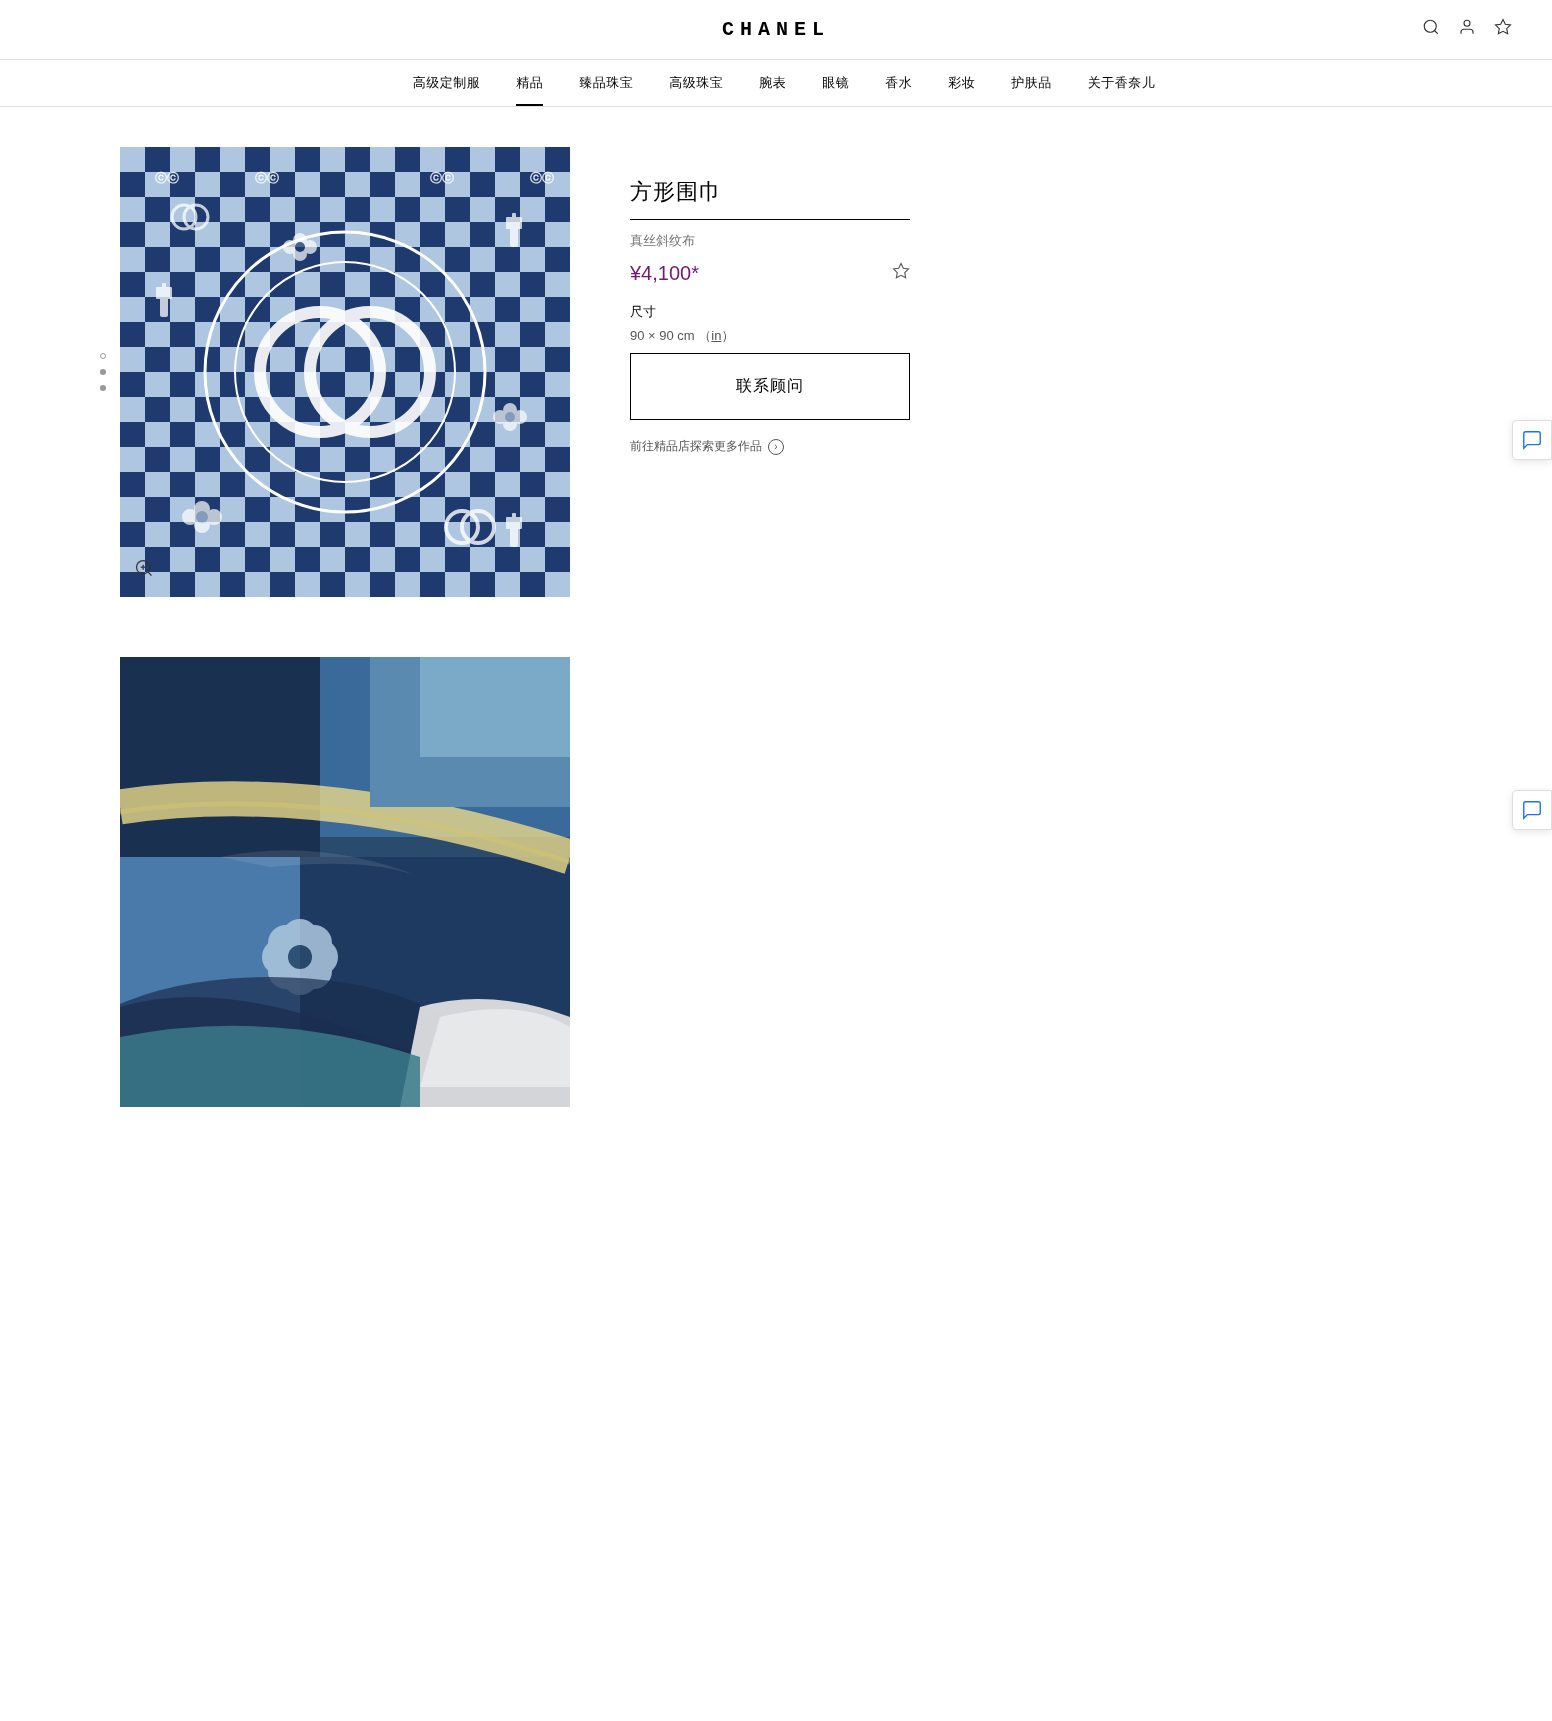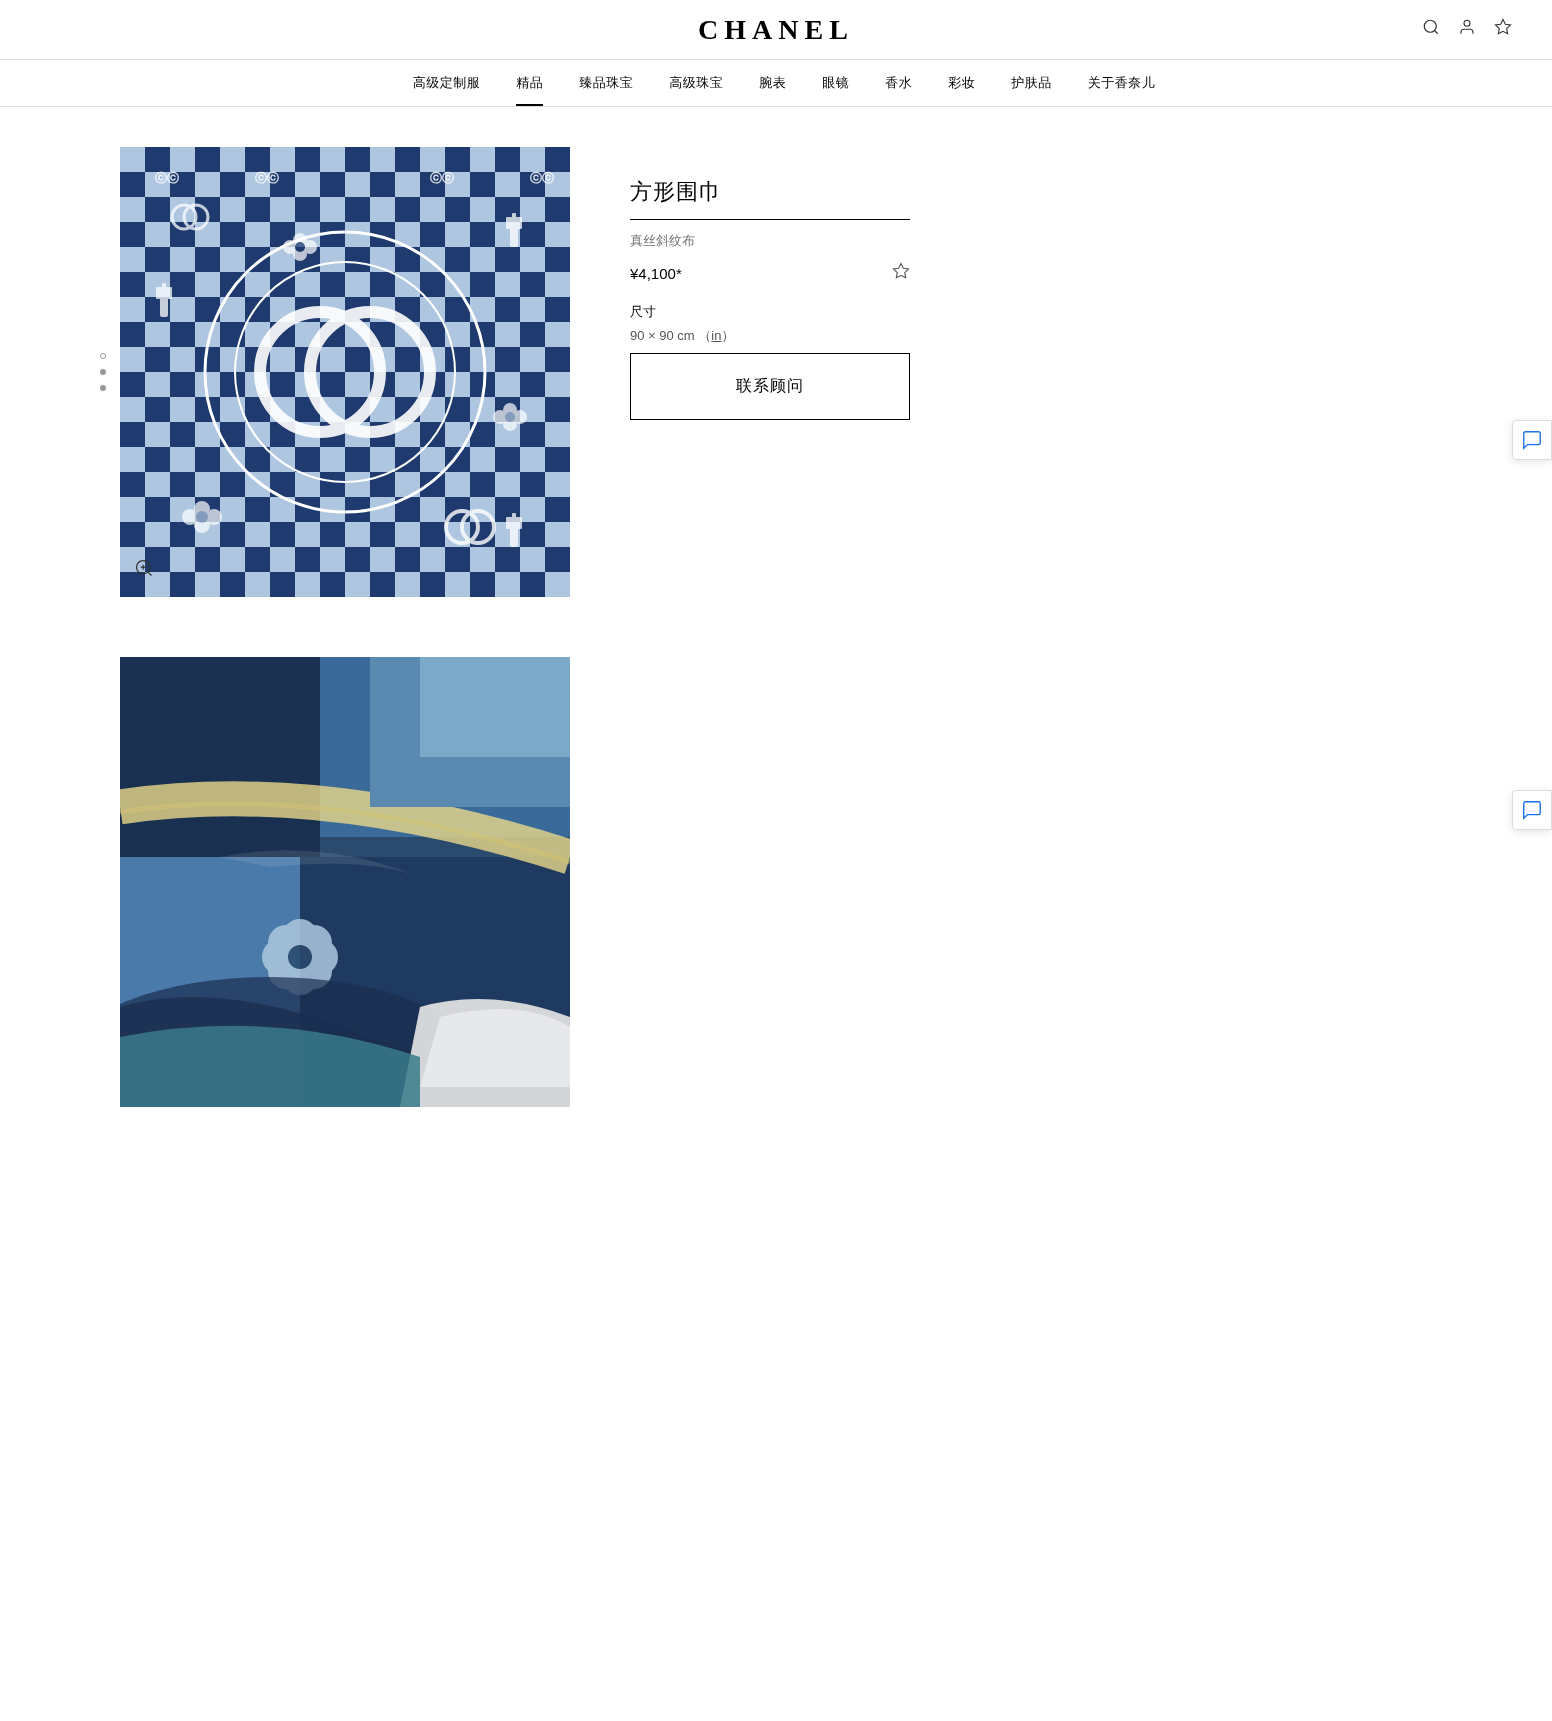"CHANEL" .logo { font-family: Liberation Serif, serif -> Liberation Mono, monospace; font-size: 28px -> 20px }
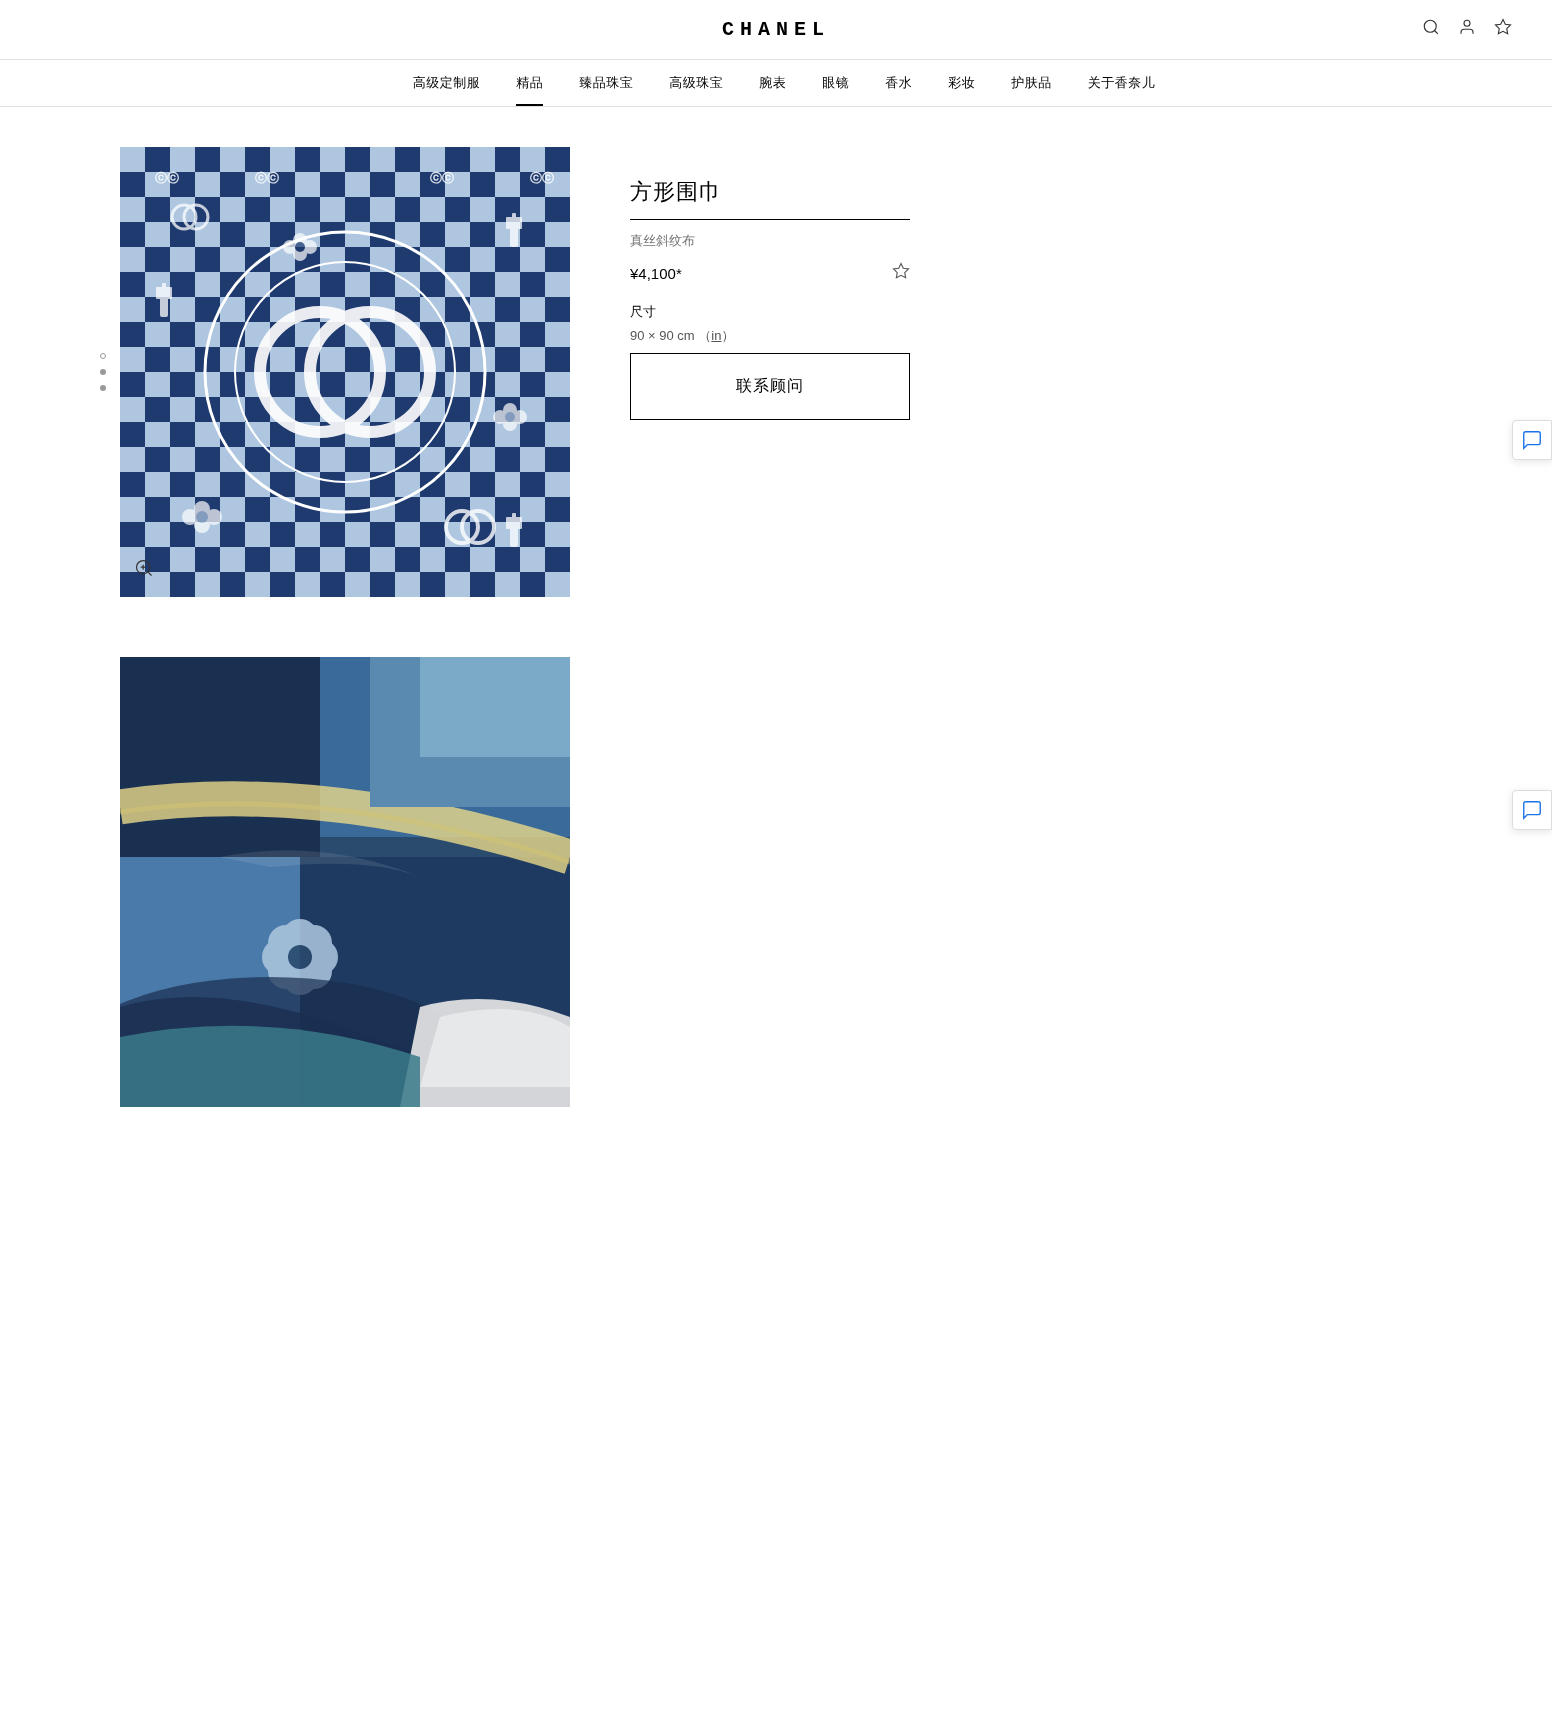"¥4,100*" .price { color: #000000 -> #701a75; font-size: 15px -> 20px }
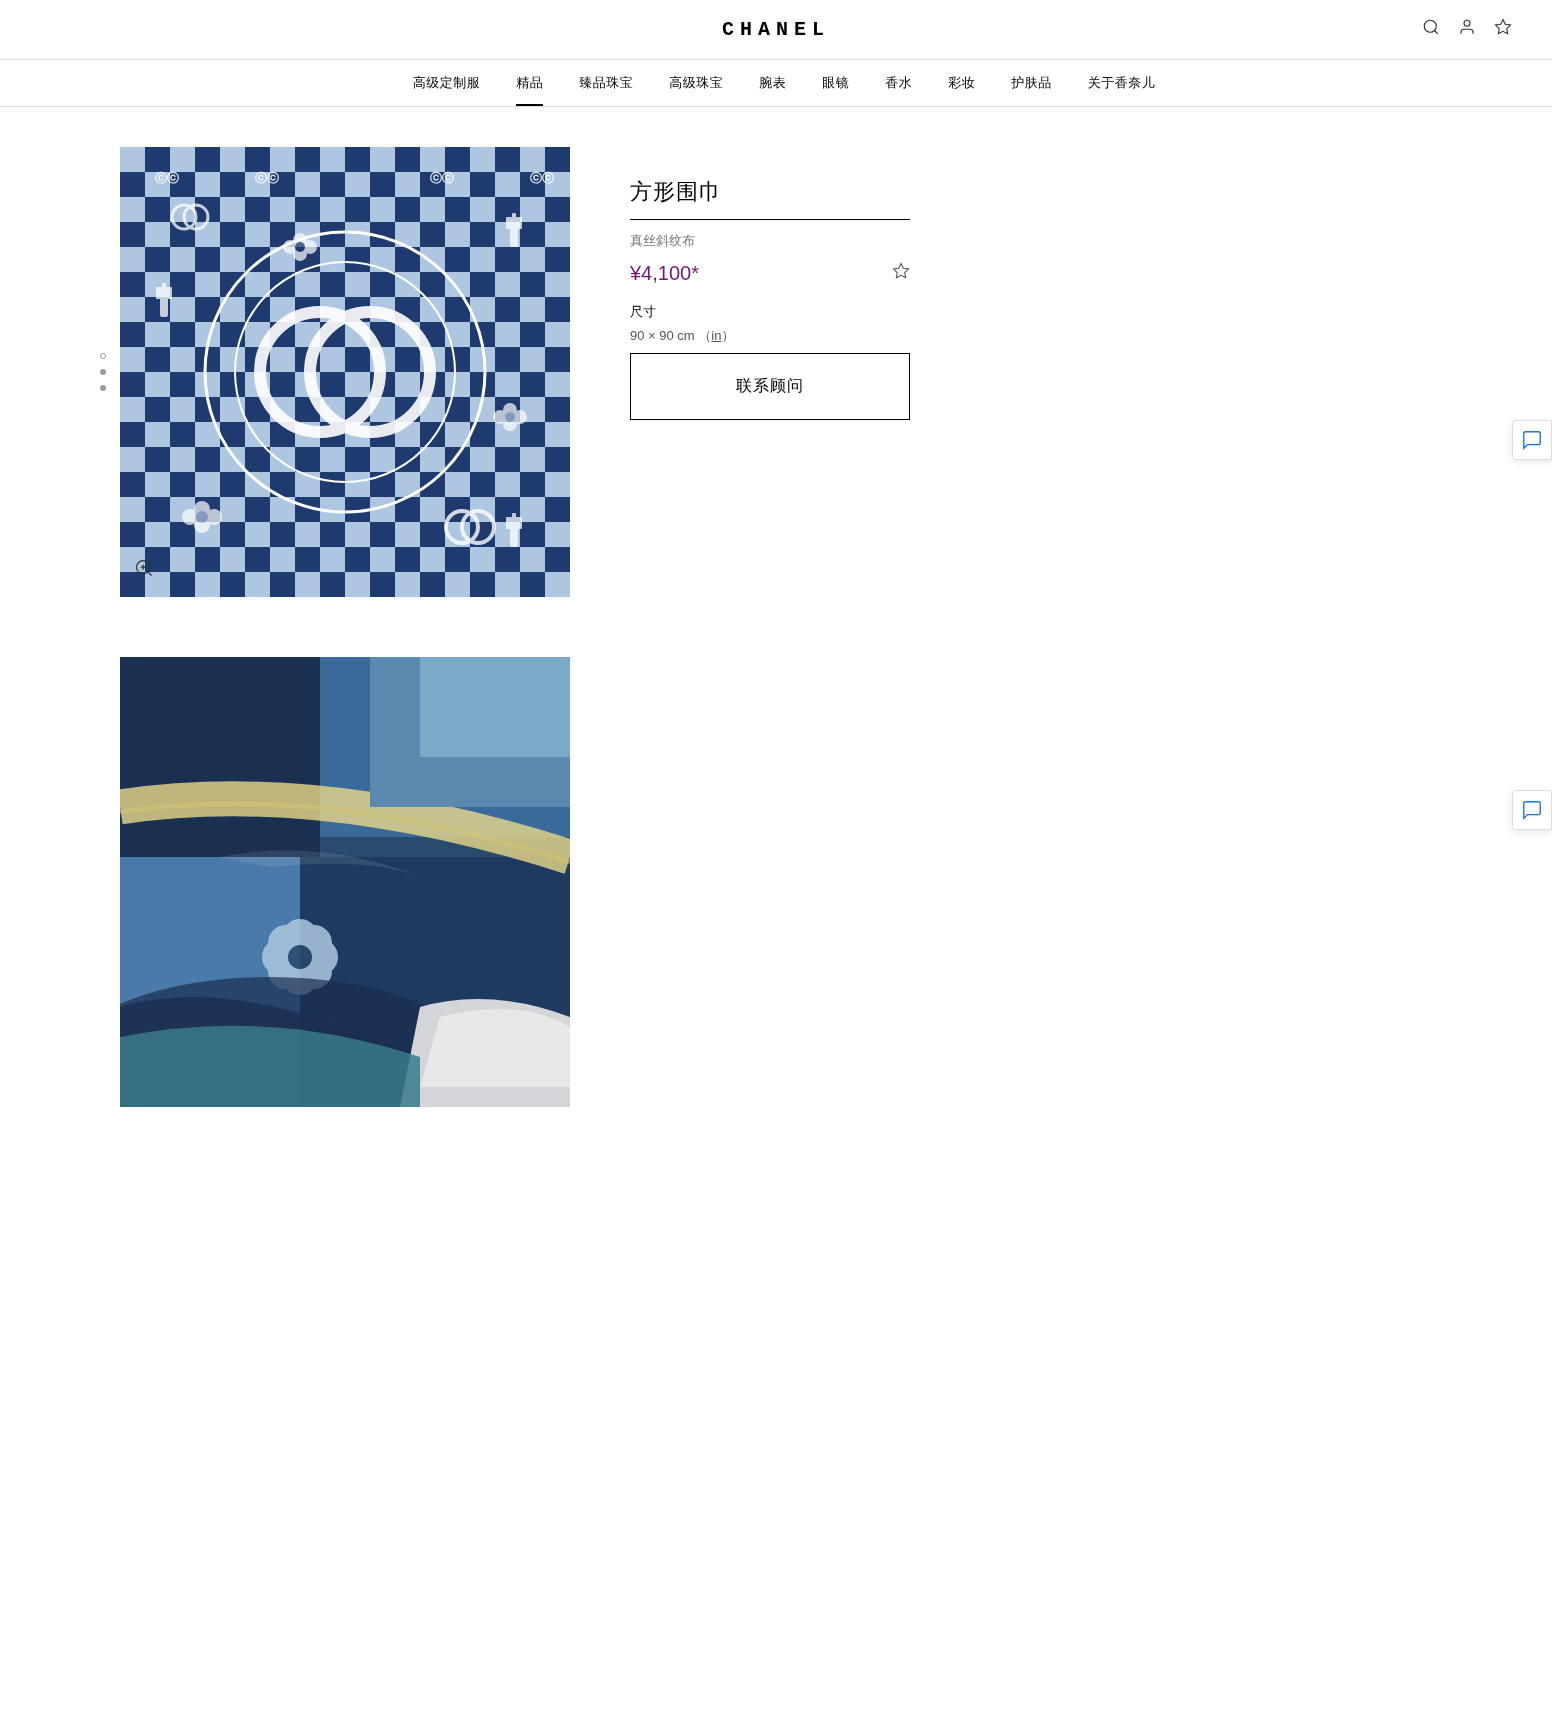"前往精品店探索更多作品" div.store-link { html: none -> <div> <span>前往精品店探索更多作品</span> <span>›</span> </div> }
